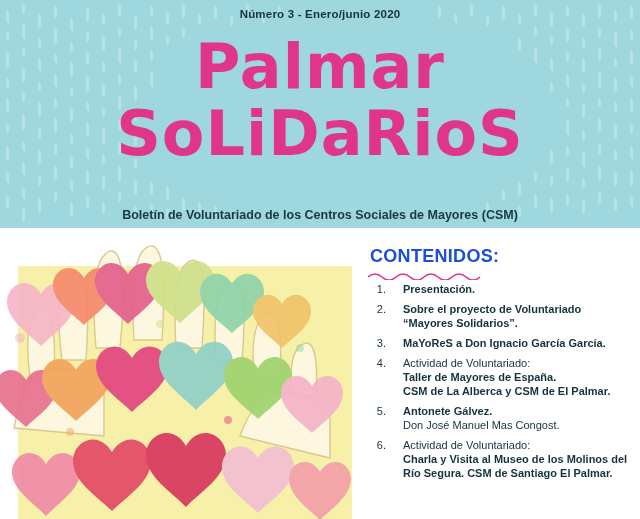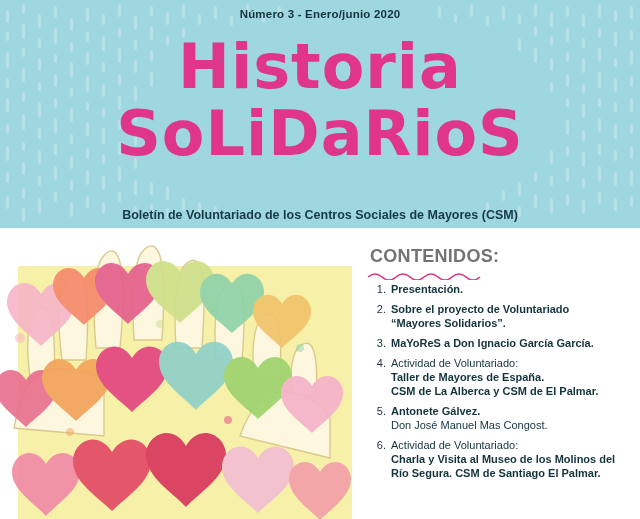"Historia" div.title1 { text: Historia -> Palmar }
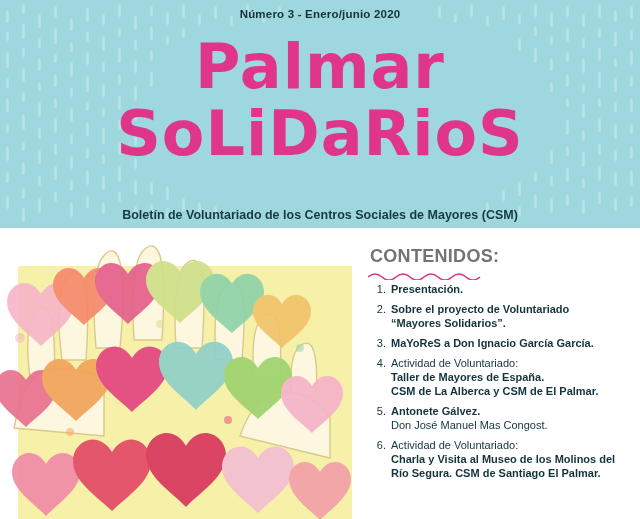"CONTENIDOS:" .contents-title { color: #737373 -> #1d4ed8 }
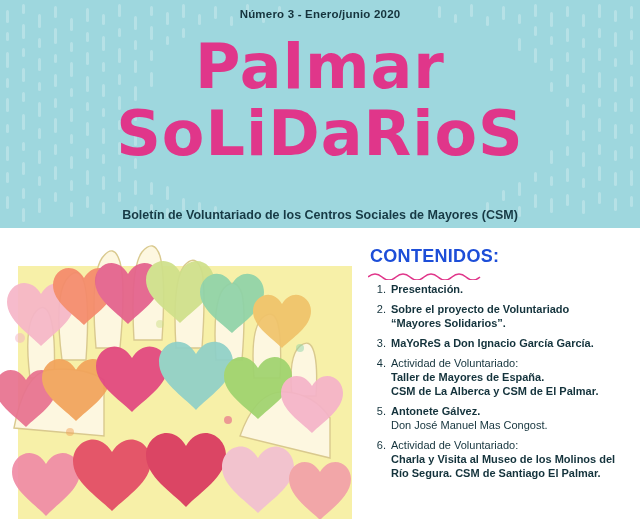"Presentación." .toc-line { margin-left: none -> 12px }
